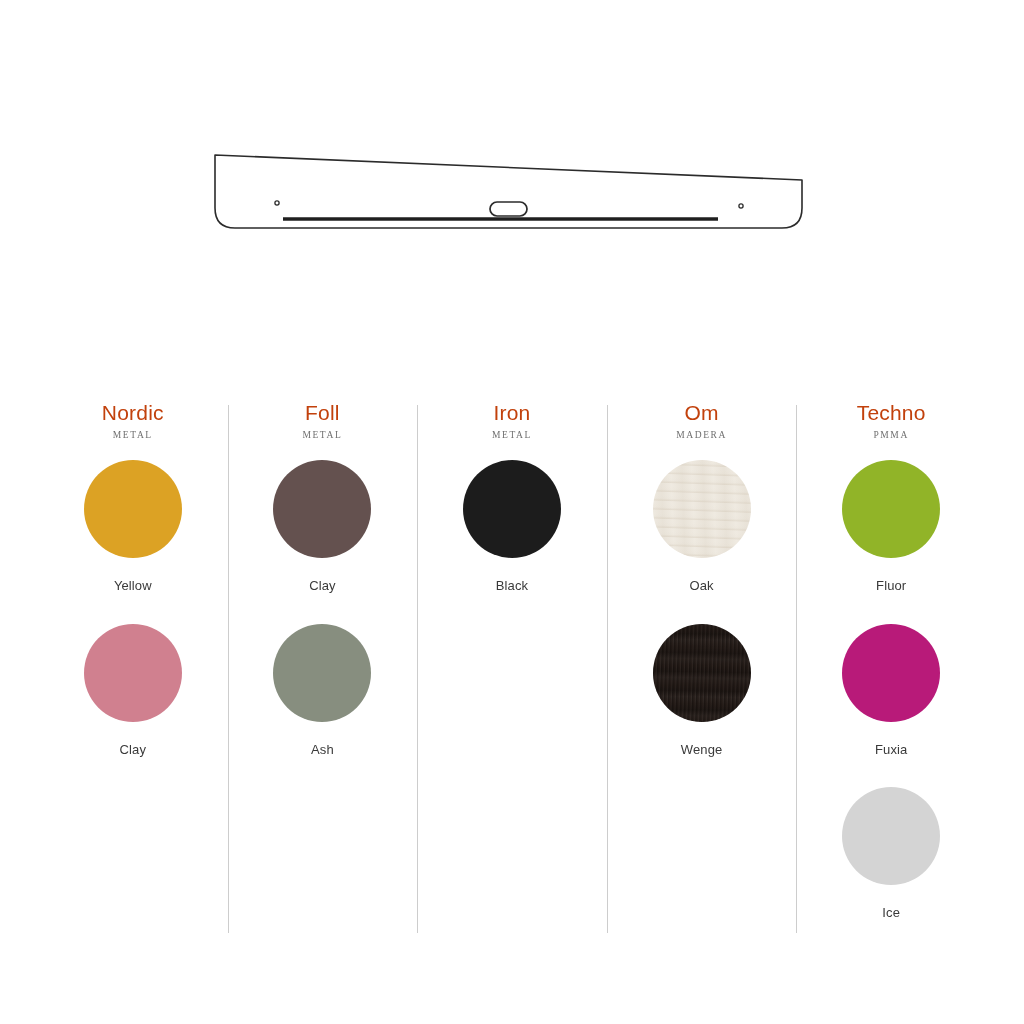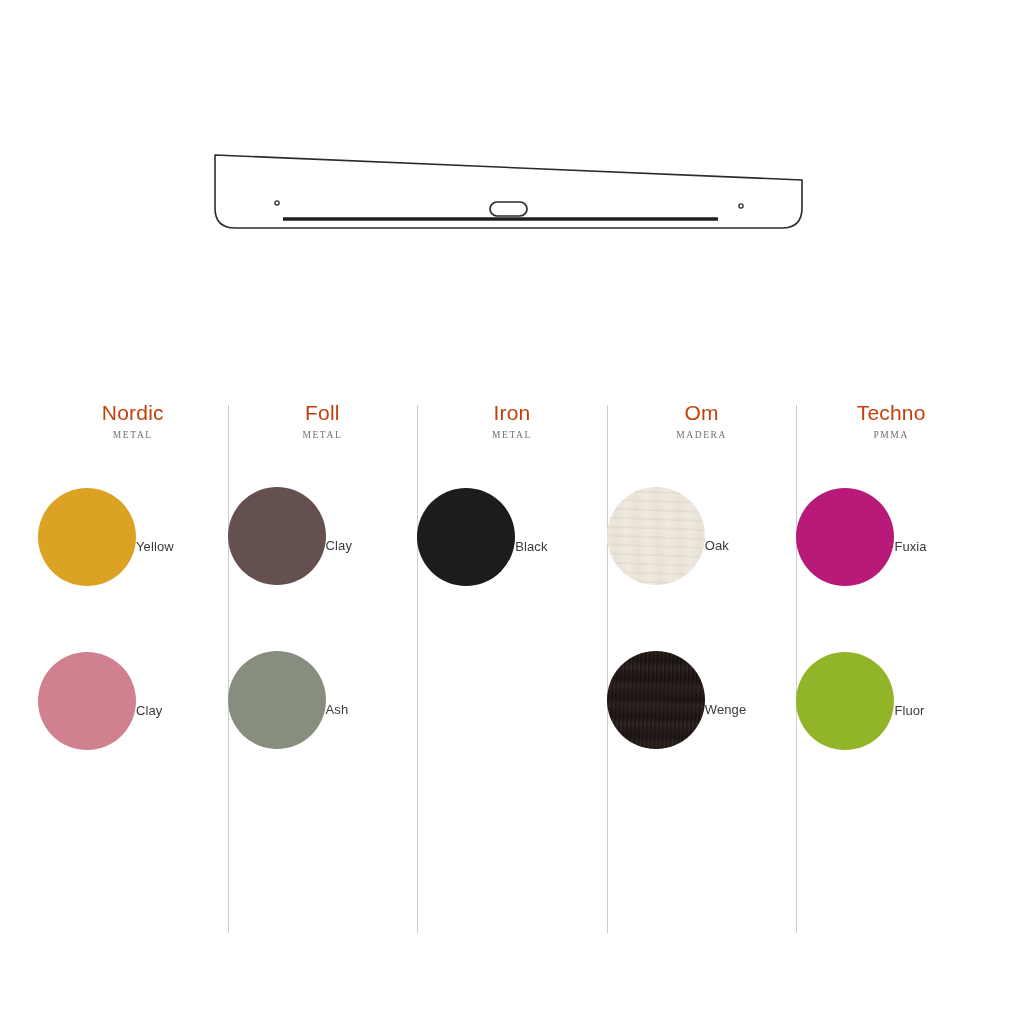"Yellow" .swatch-slot { flex-direction: row -> column }
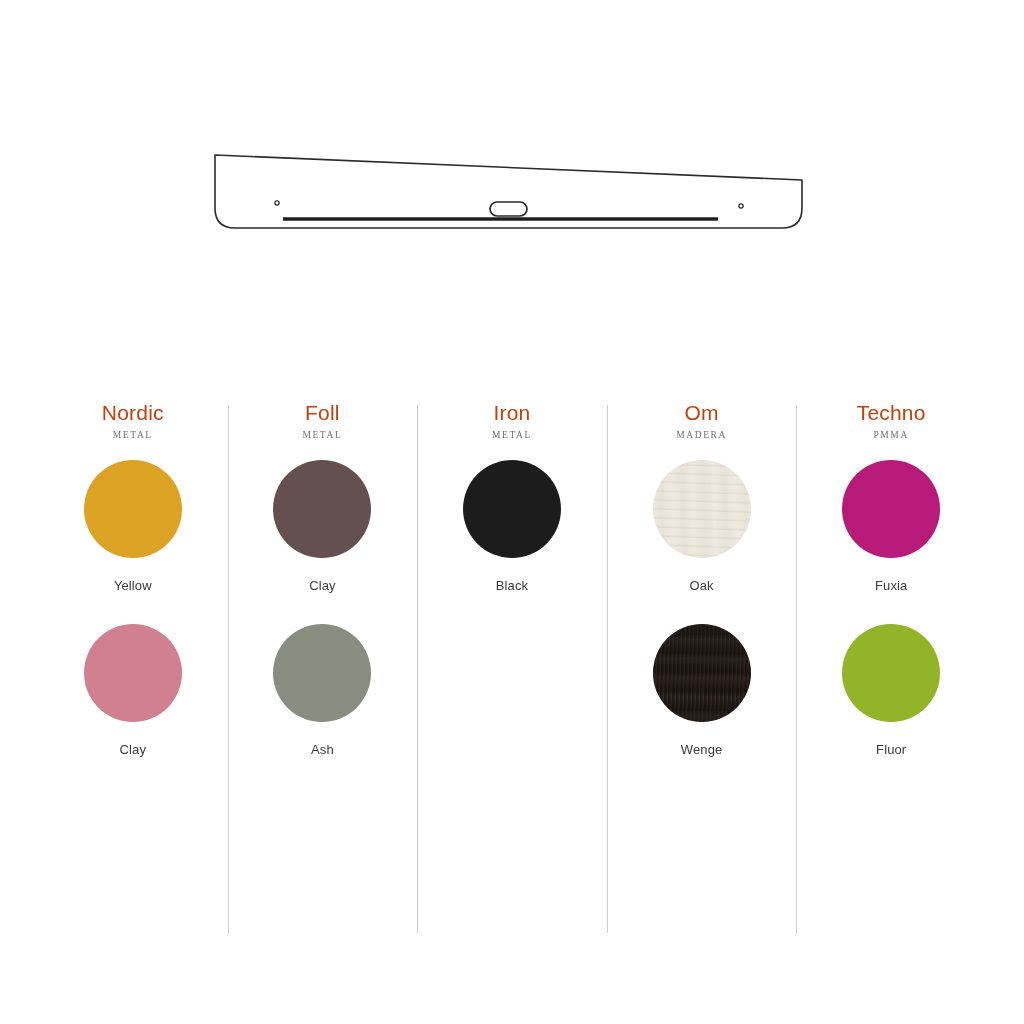"Fuxia" div.swatch-slot { order: before "Fluor" -> after "Fluor" }
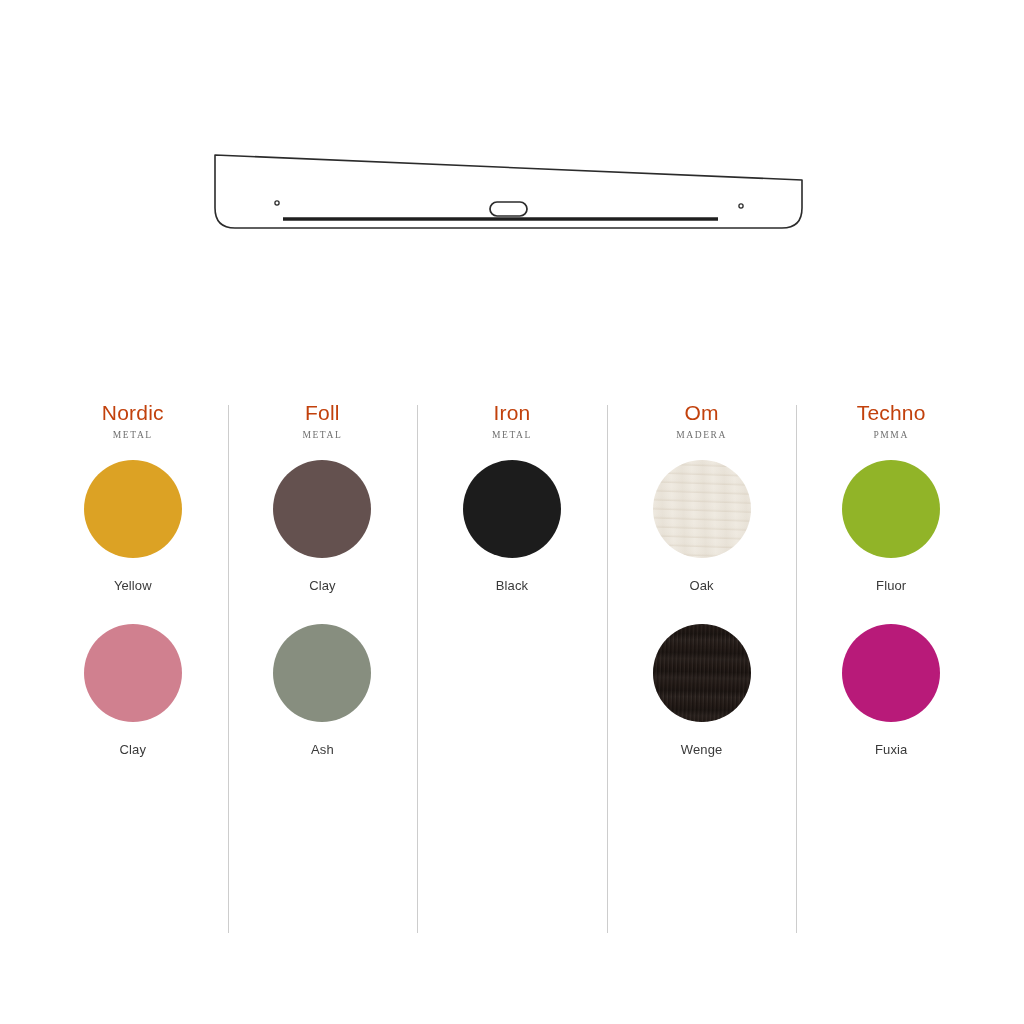"Ice" div.swatch-slot { html: none -> <div> <div></div> <div>Ice</div> </div> }
